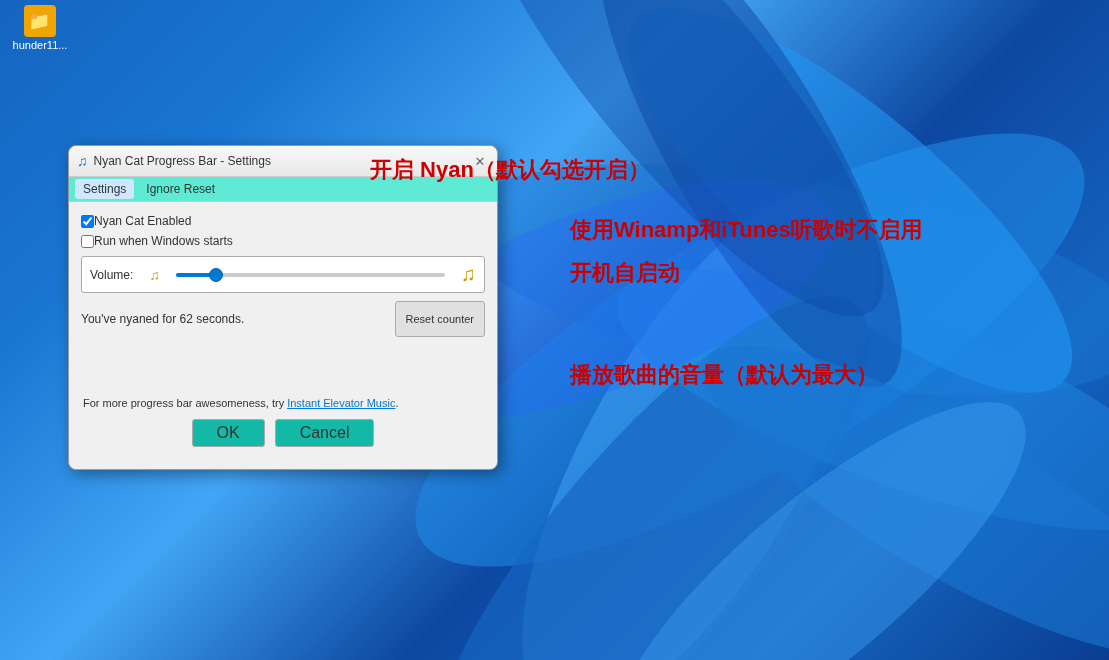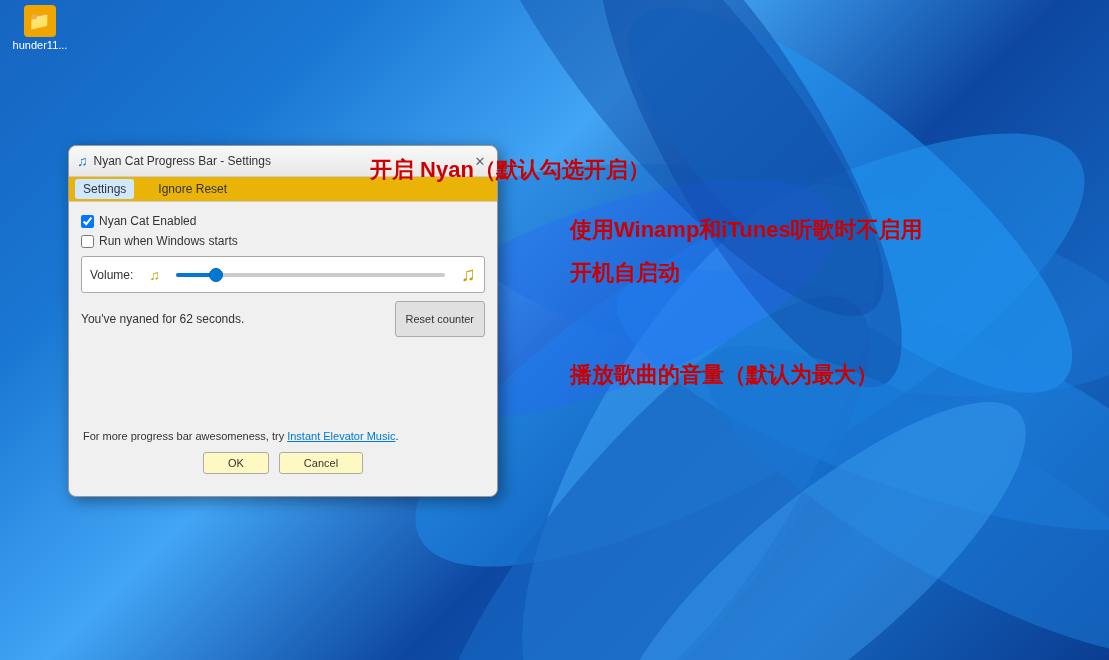"Settings" .dialog-menu { background: #eab308 -> #5eead4; gap: 16px -> 4px }
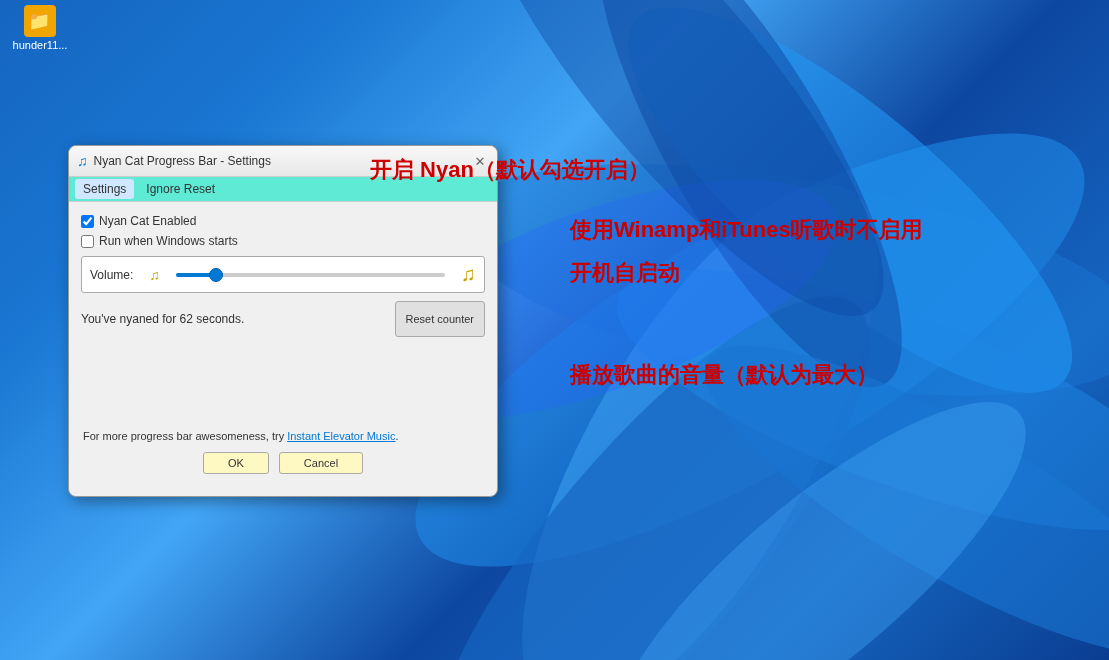"Nyan Cat Enabled" .checkbox-row { gap: 5px -> none }
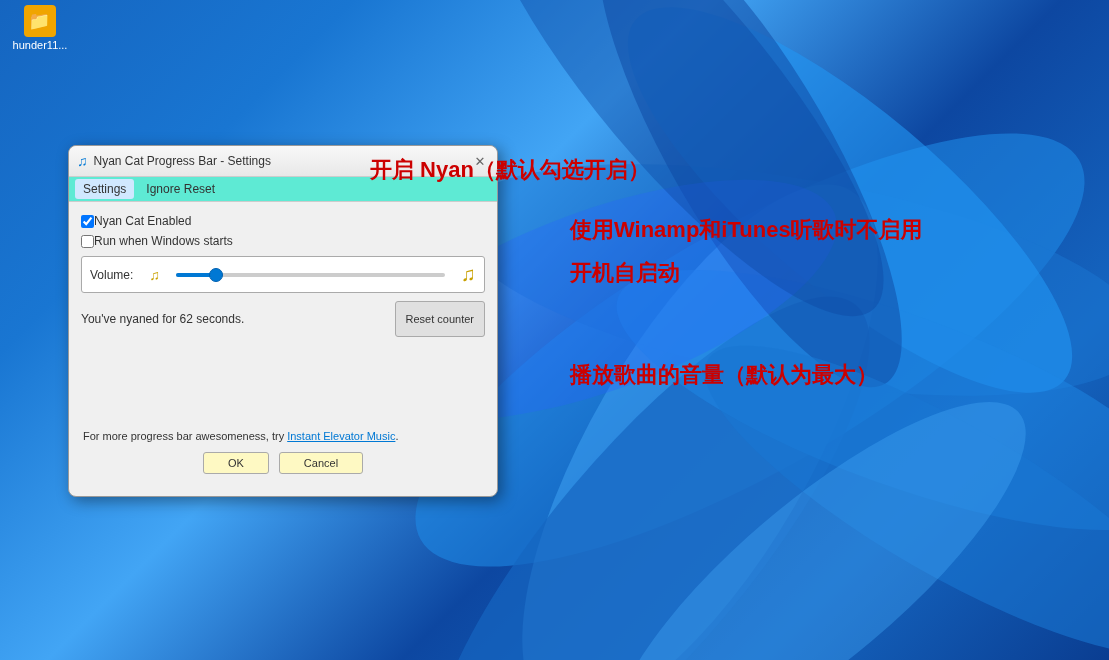"For more progress bar awesomeness," .dialog-footer-text { margin-top: 93px -> 60px }
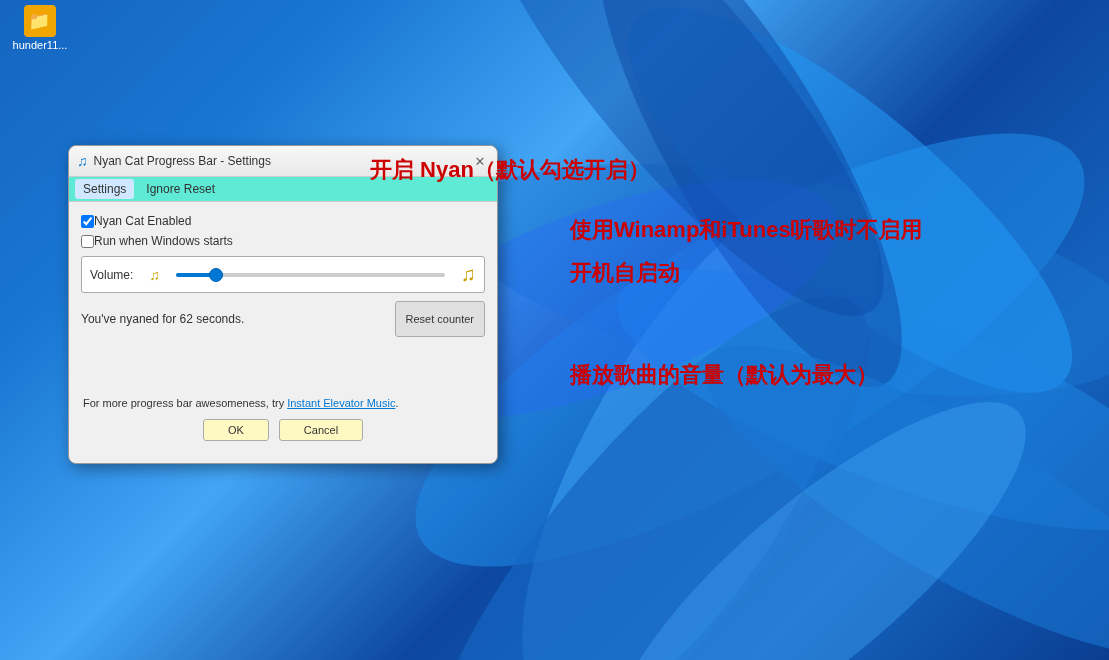"OK" .dialog-btn { background: #fef9c3 -> #14b8a6; font-size: 11px -> 16px }
